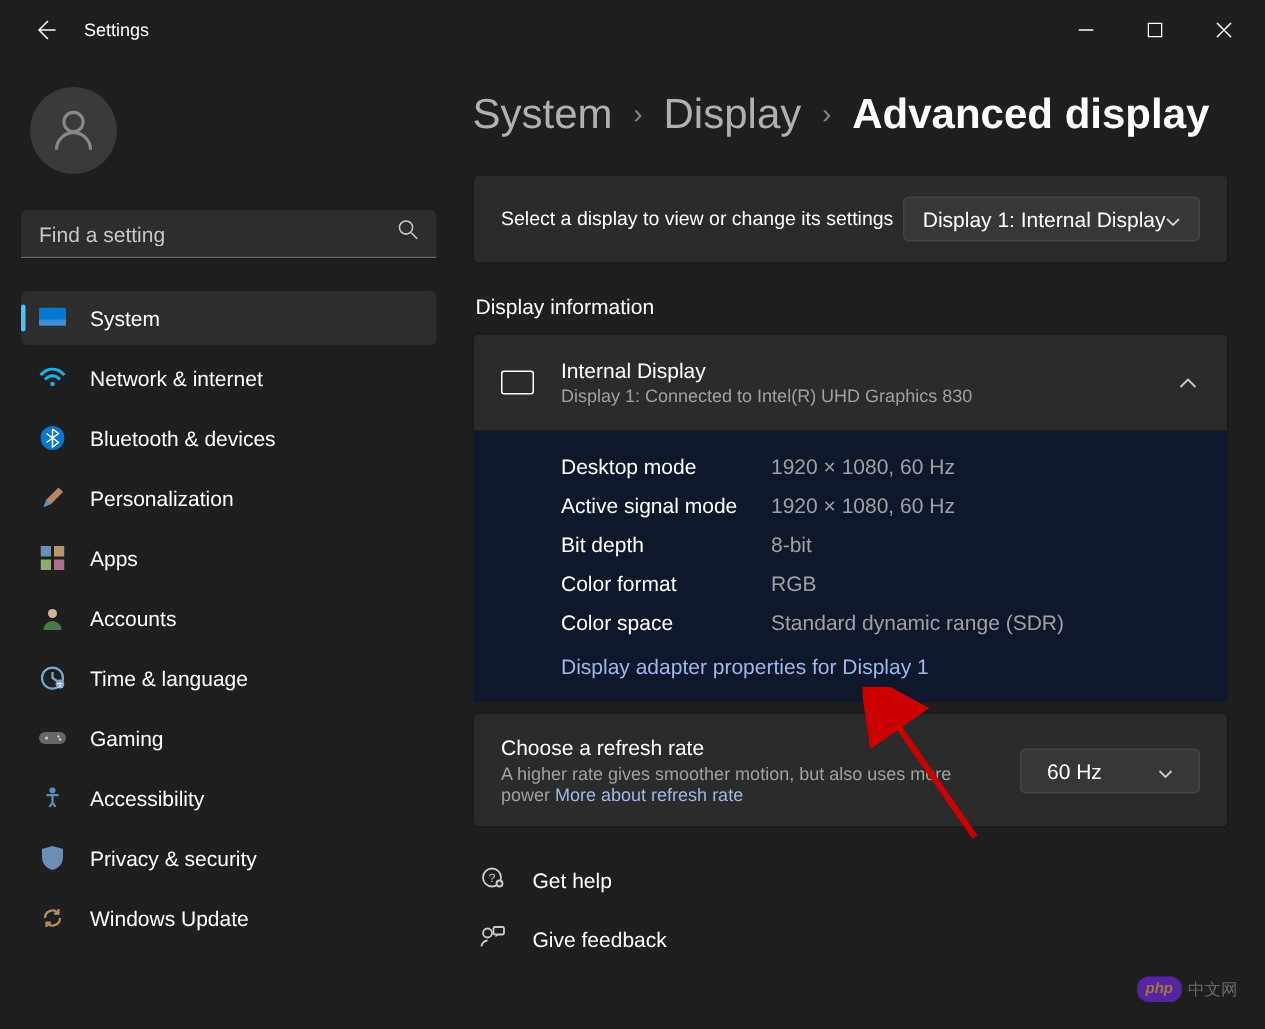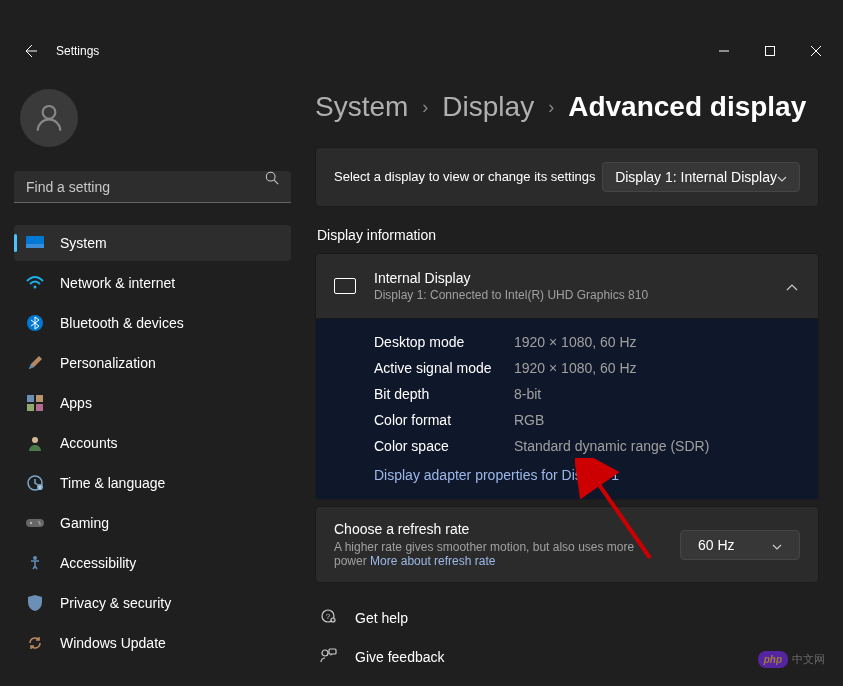"Settings" .titlebar { margin-top: 31px -> none }
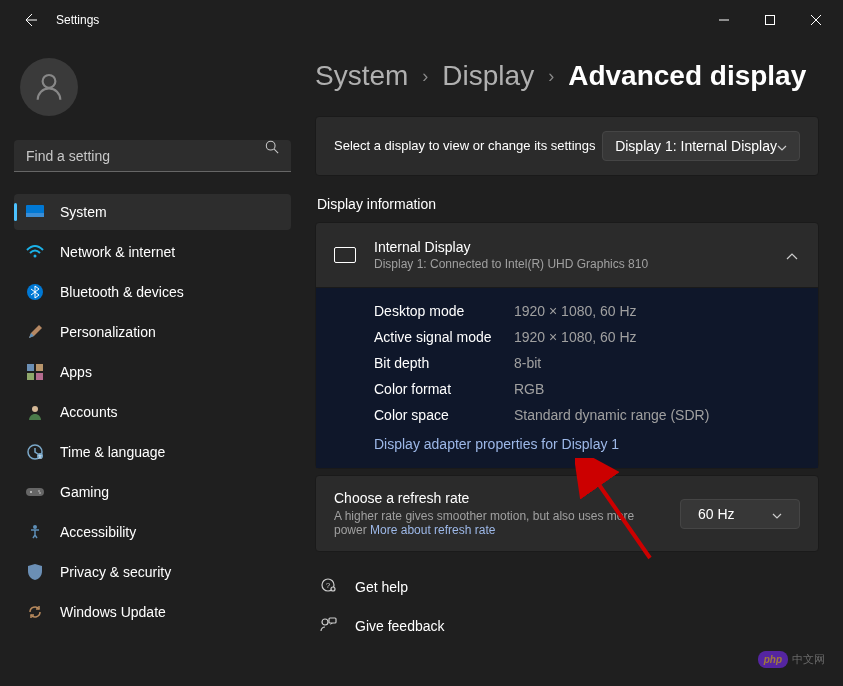"Find a setting" .search-box { align-items: none -> center }
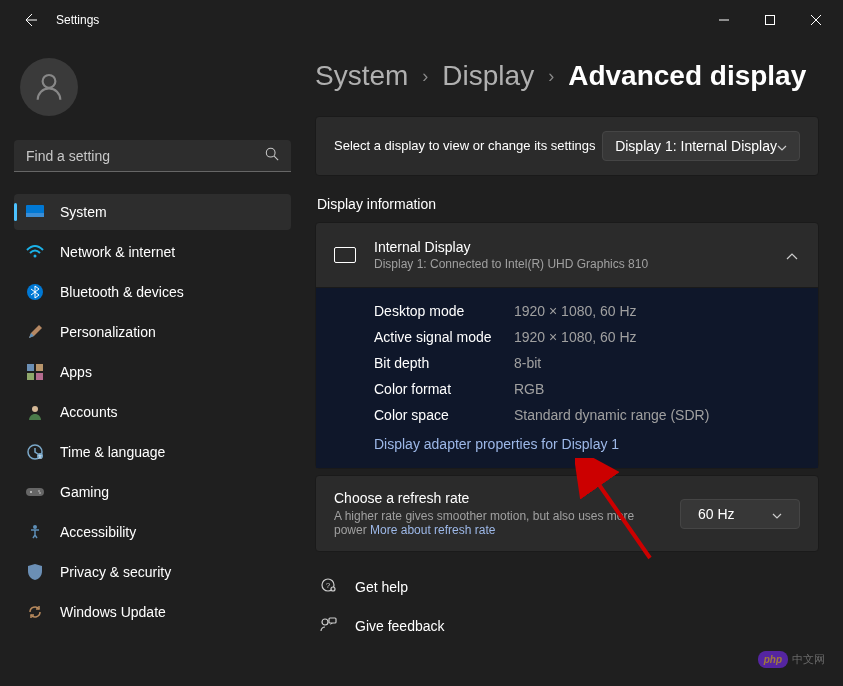"Display 1: Connected to Intel(R)" span.sub { text: 810 -> 830 }
